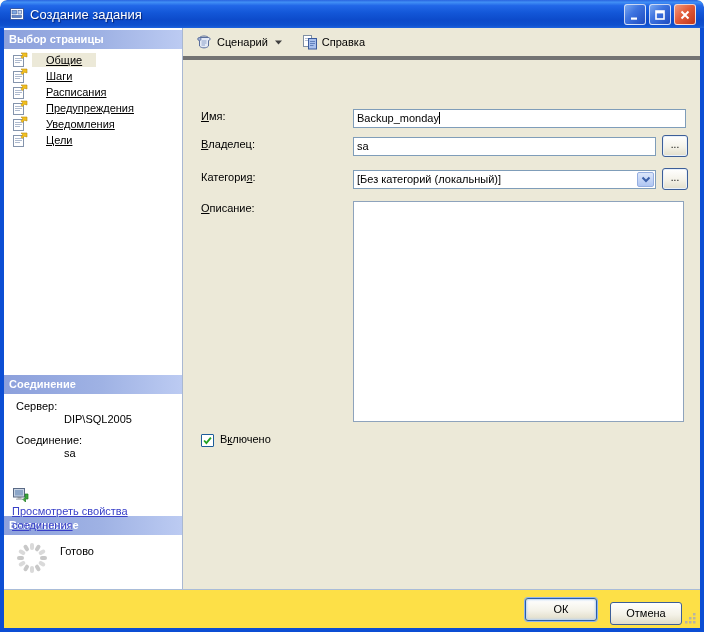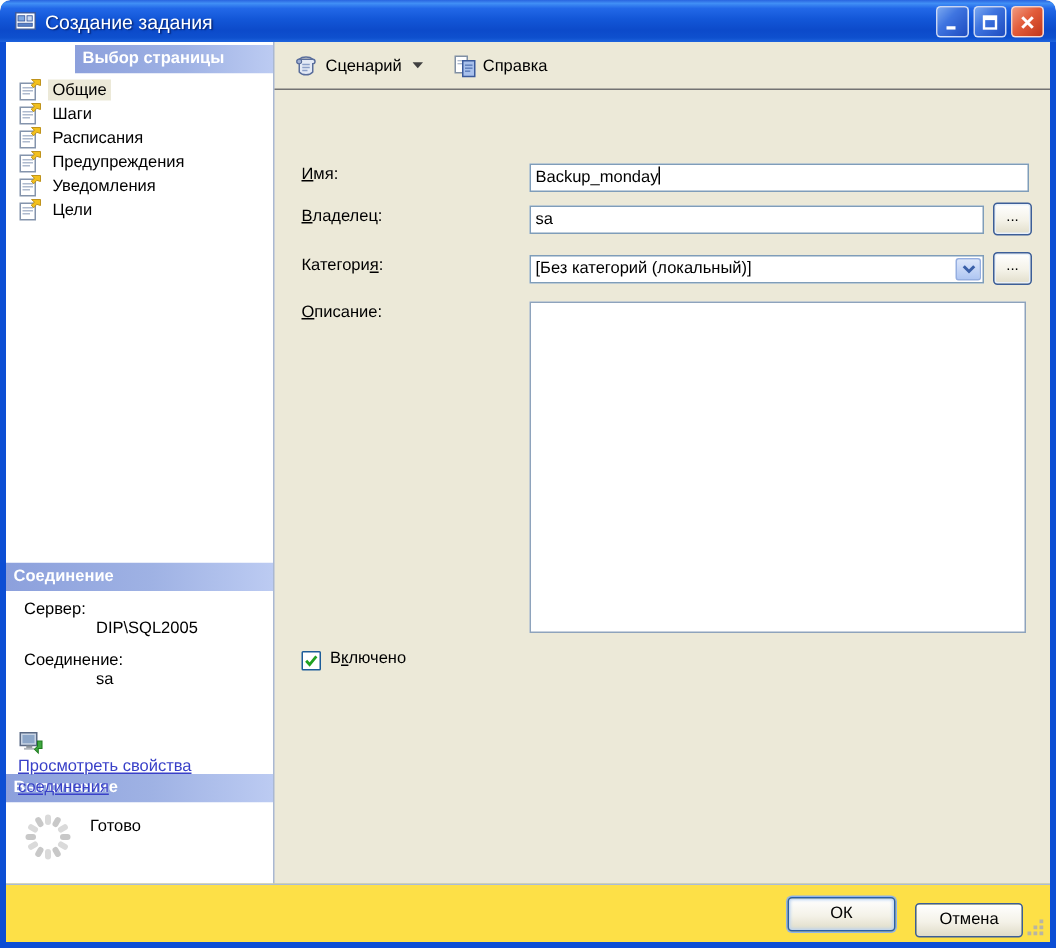"Выбор страницы" .sec-header.first { margin-left: 46px -> none }
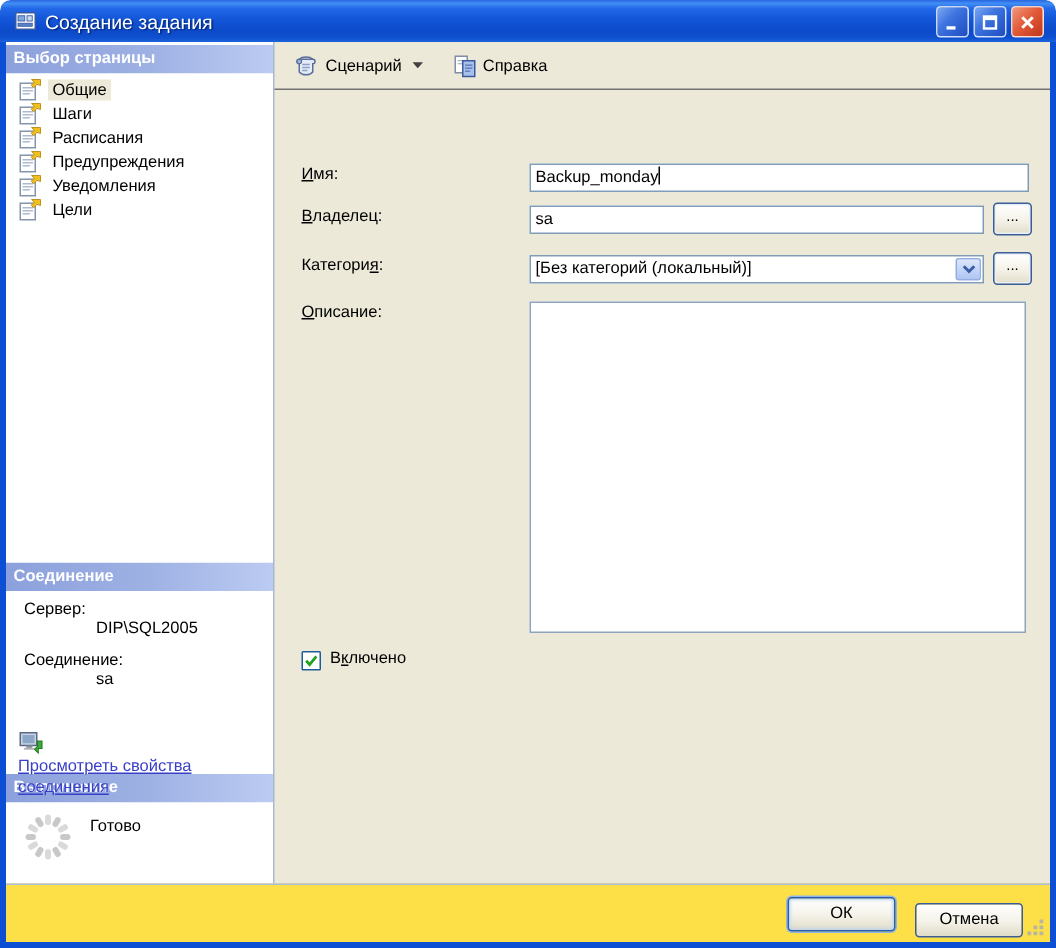"Сценарий" .toolbar { border-bottom: 1px solid #737373 -> 4px solid #737373 }
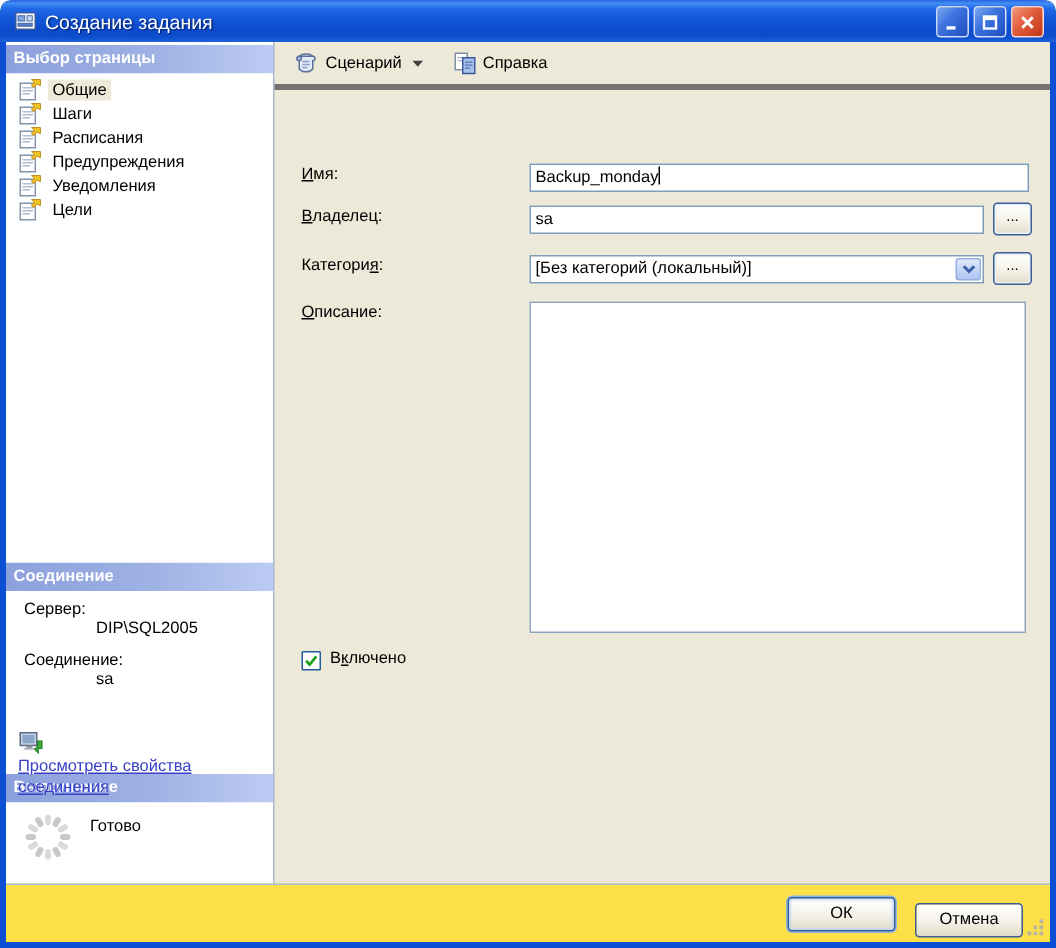"Общие" .tree-label { padding: 0 3px -> 0 14px; text-decoration: none -> underline }
